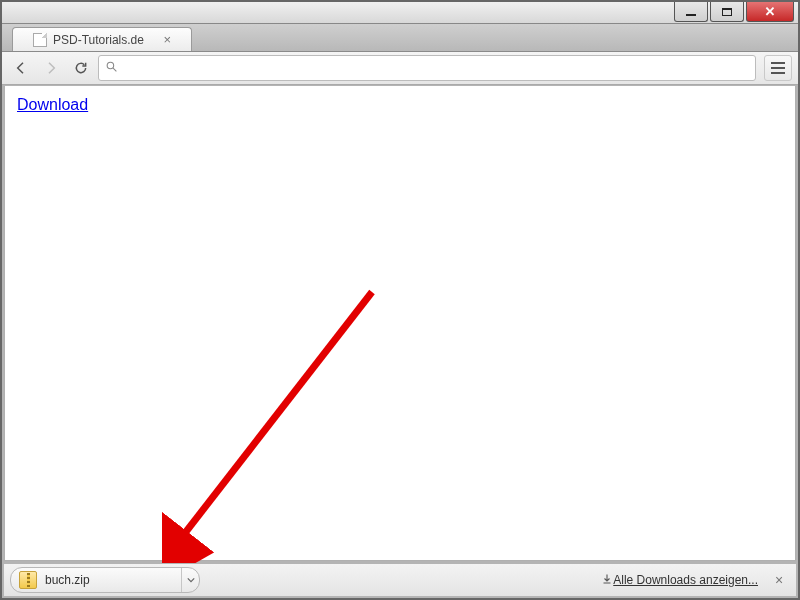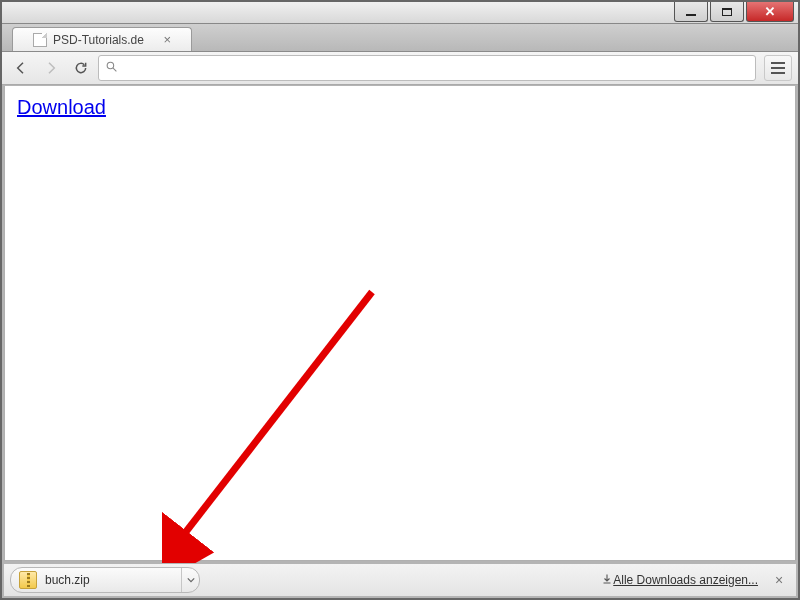"Download" .content a.dl-link { font-size: 20px -> 16px }
